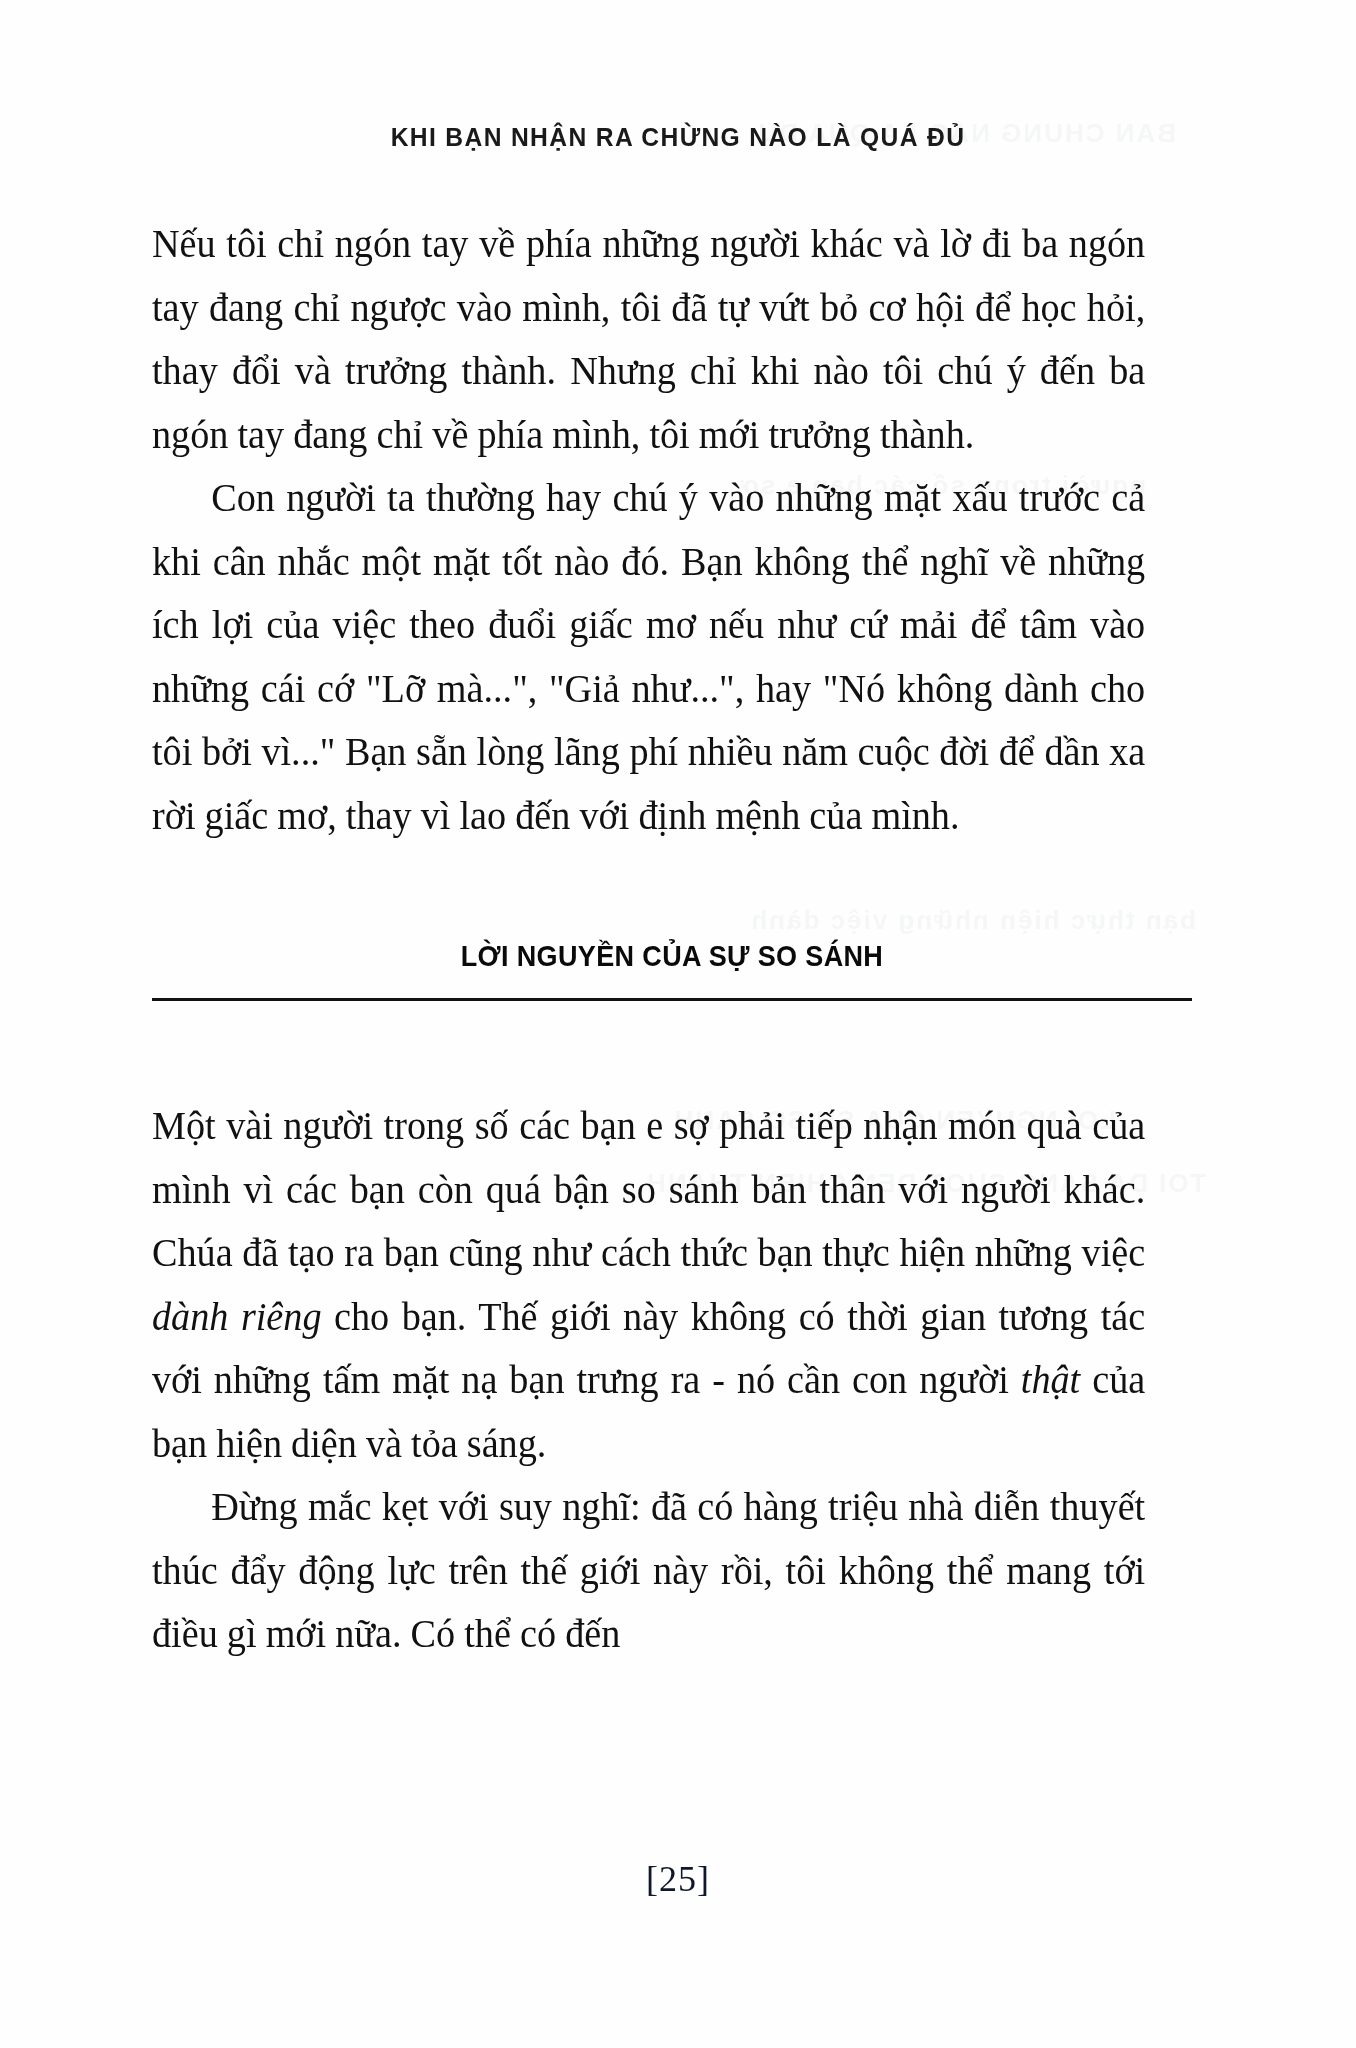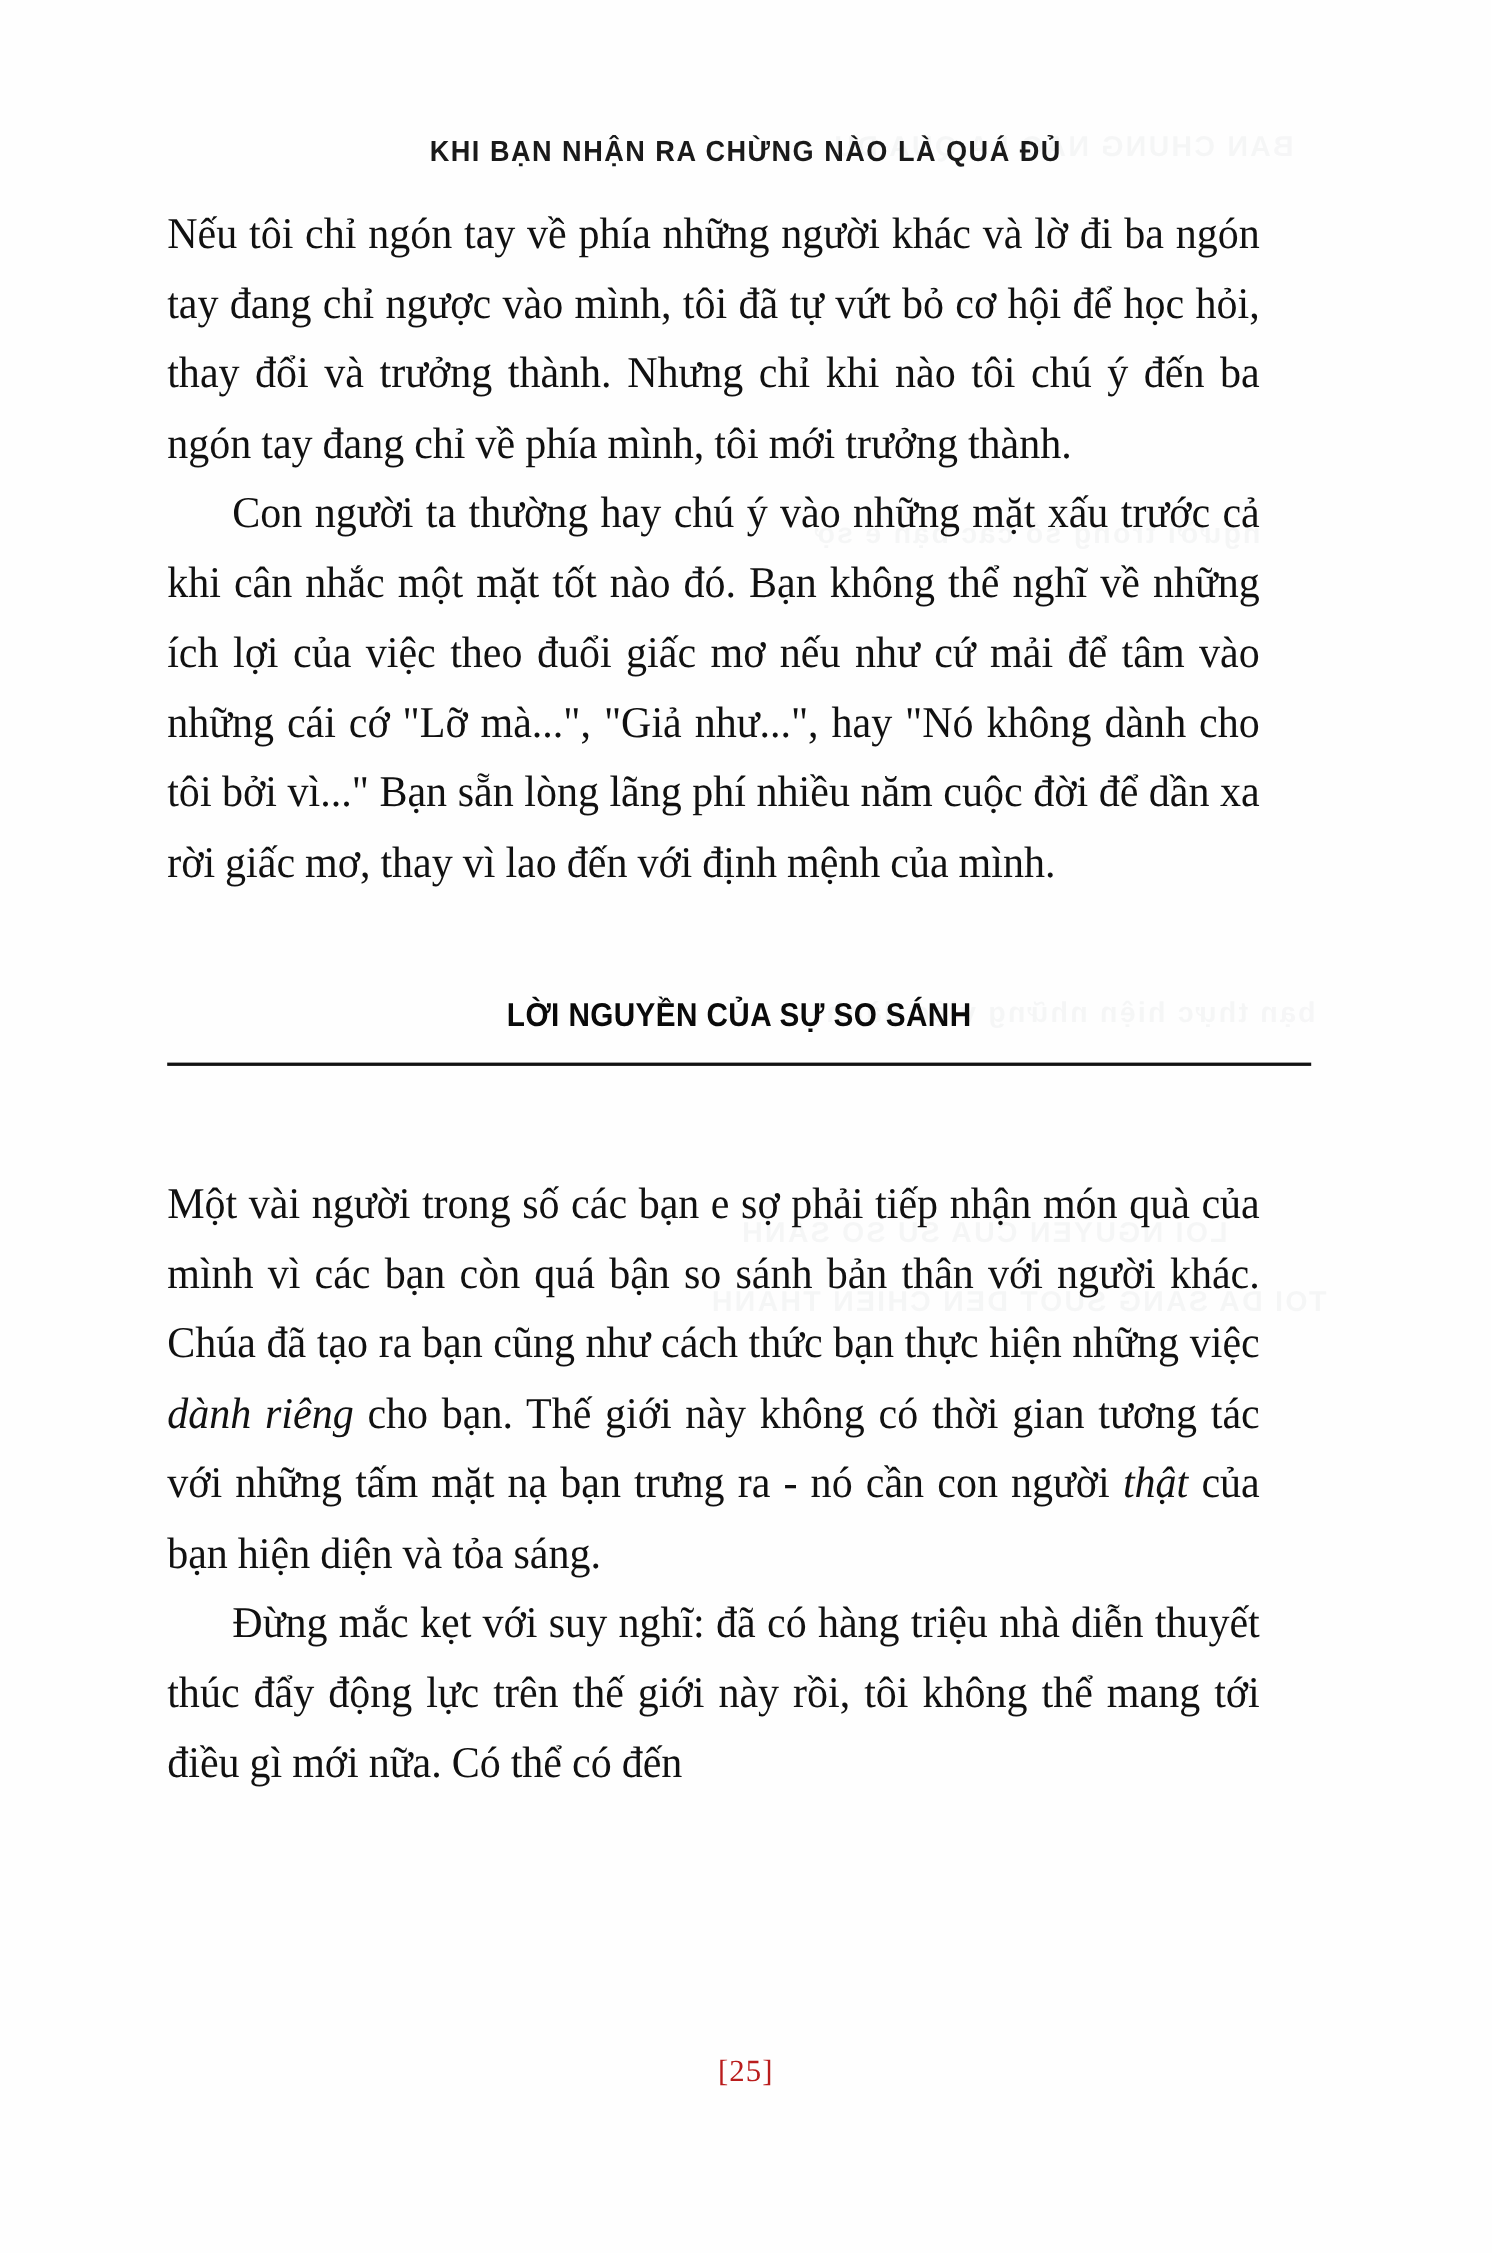"Nếu tôi chỉ ngón tay" .content { top: 180px -> 212px }
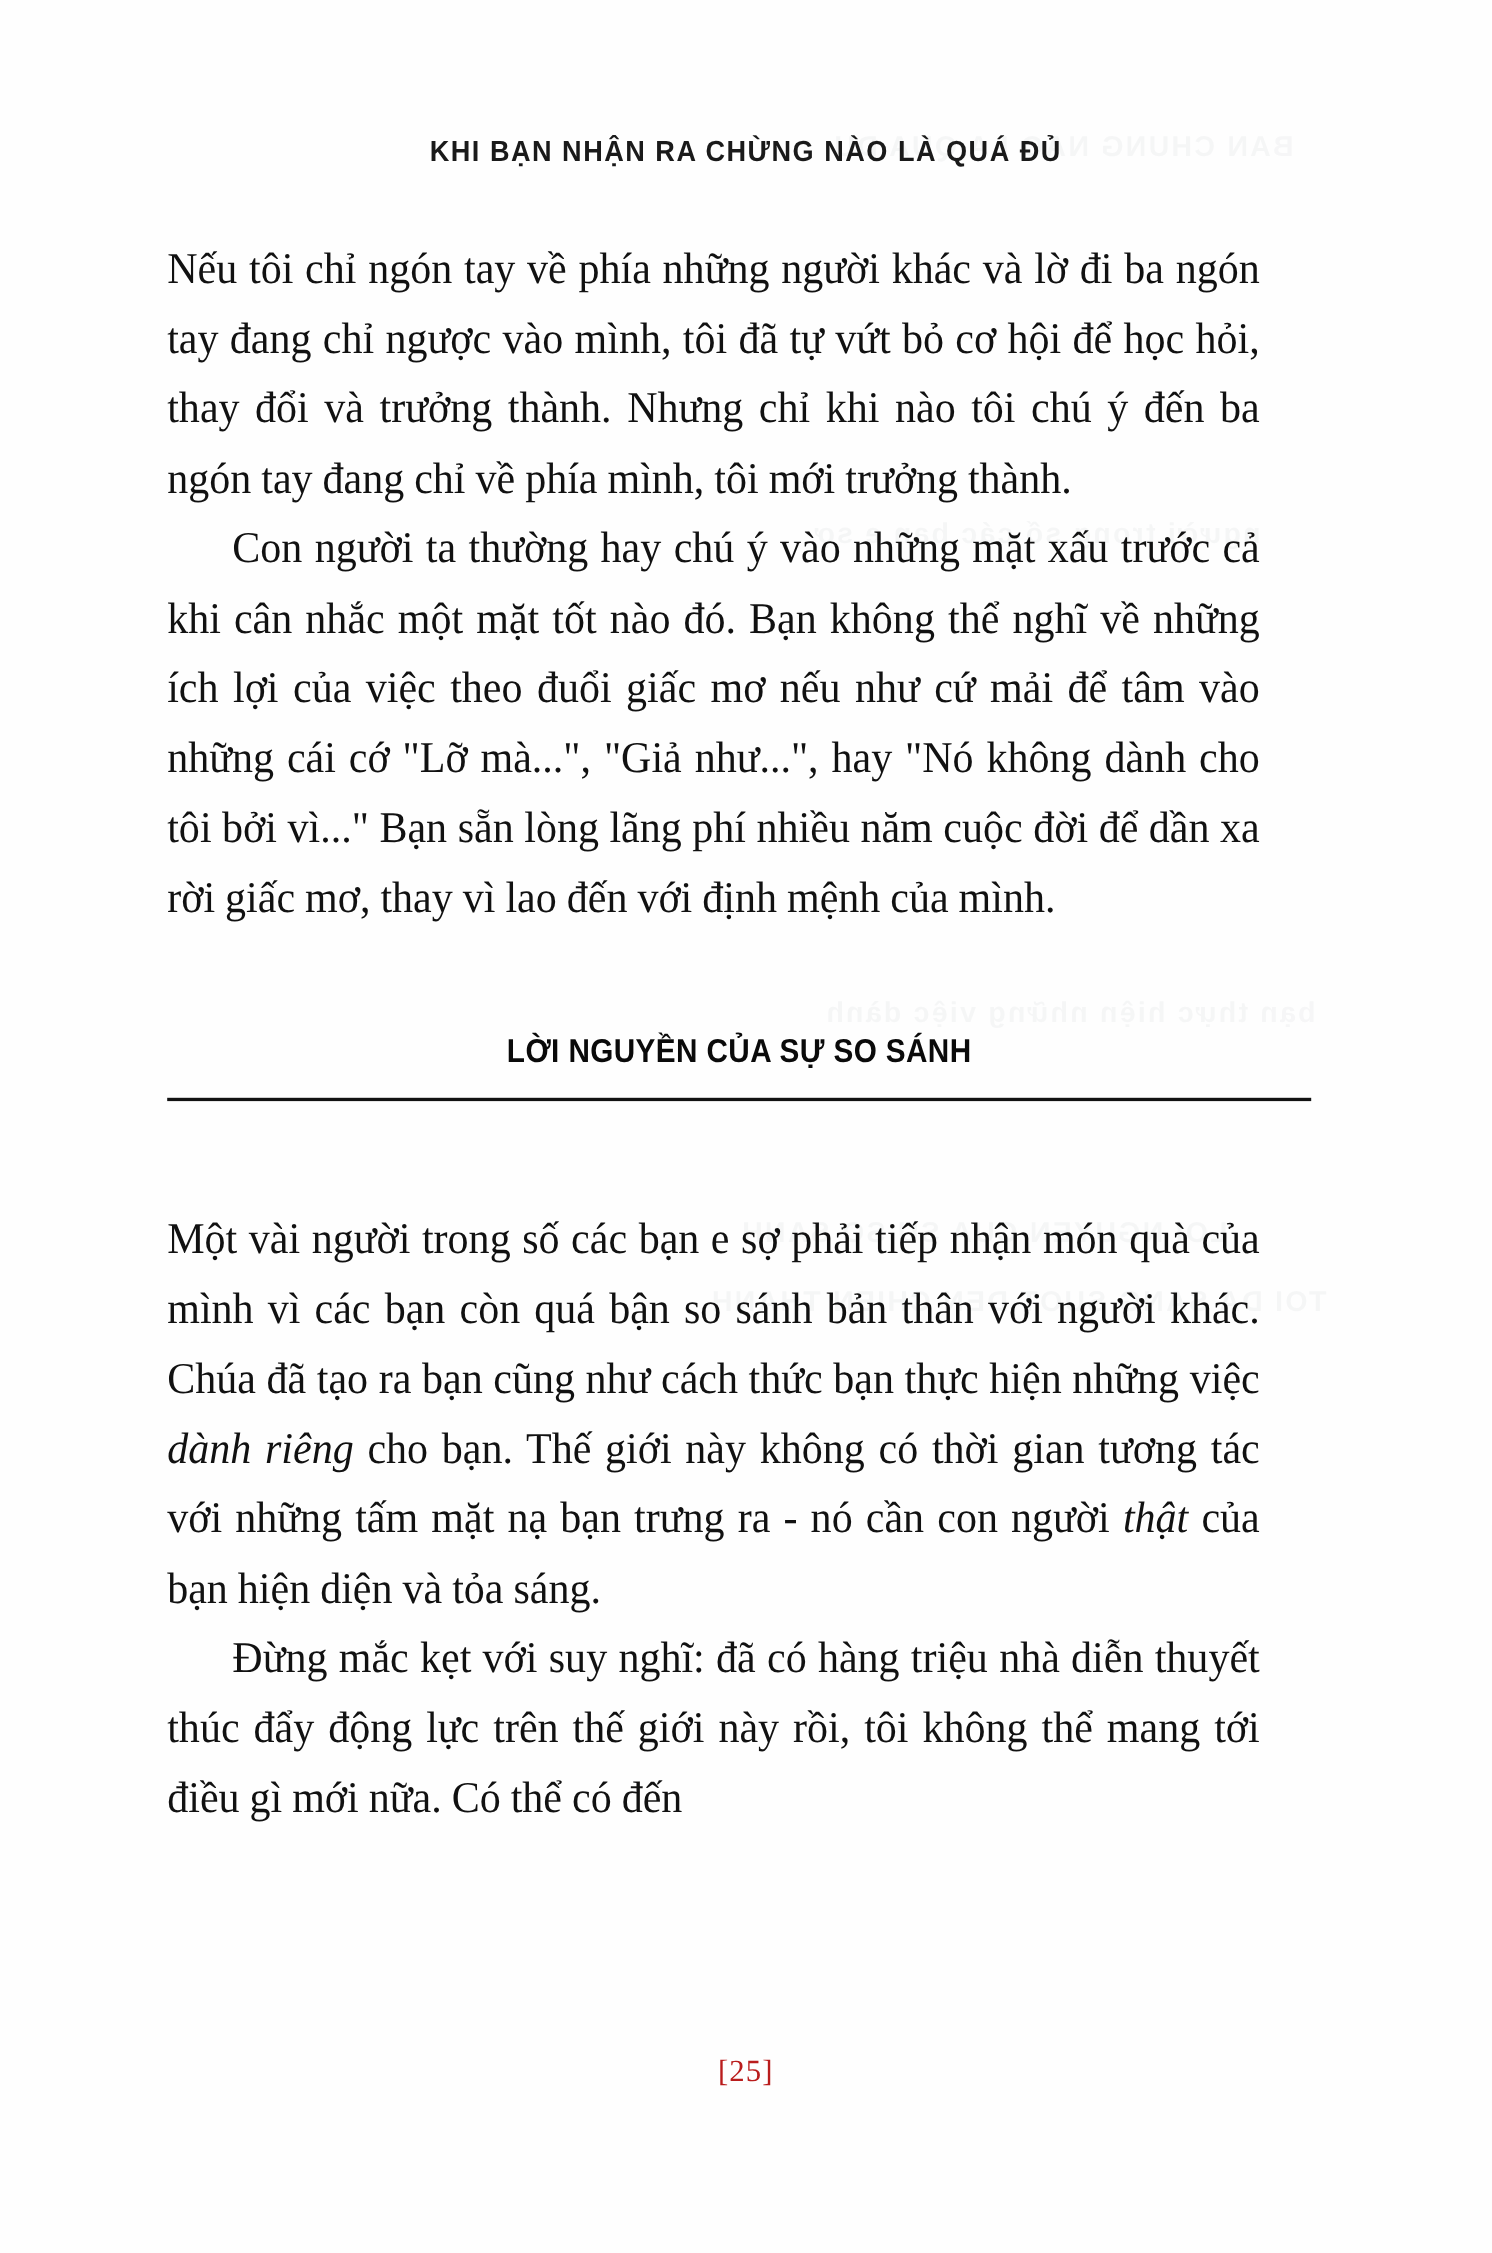"[25]" .folio { color: #b91c1c -> #0f172a; font-size: 28px -> 36px }
